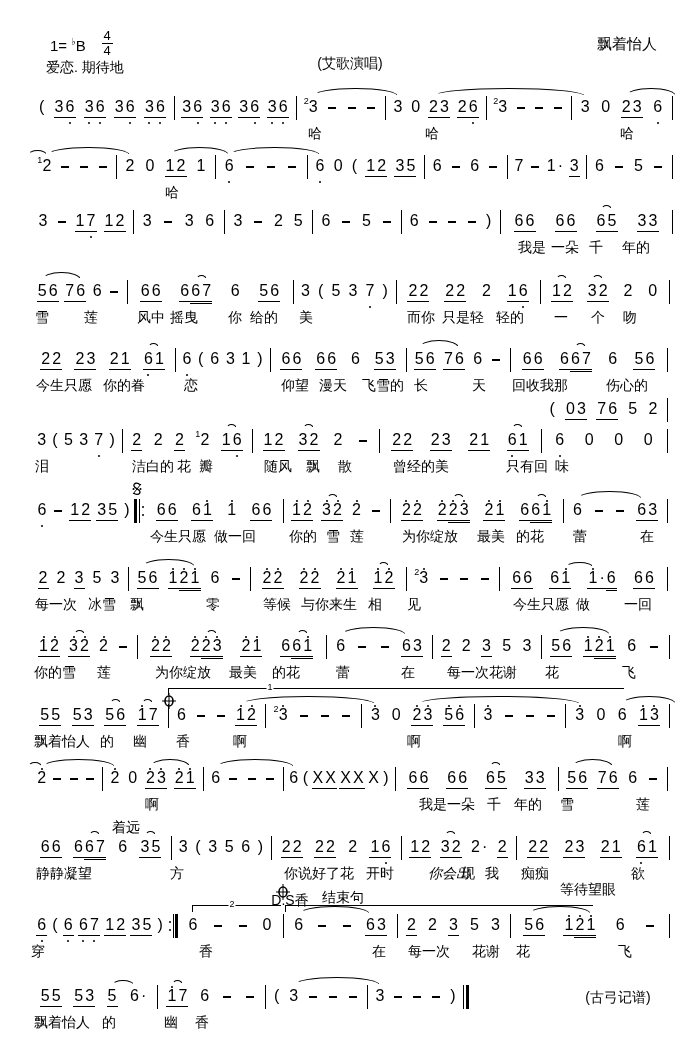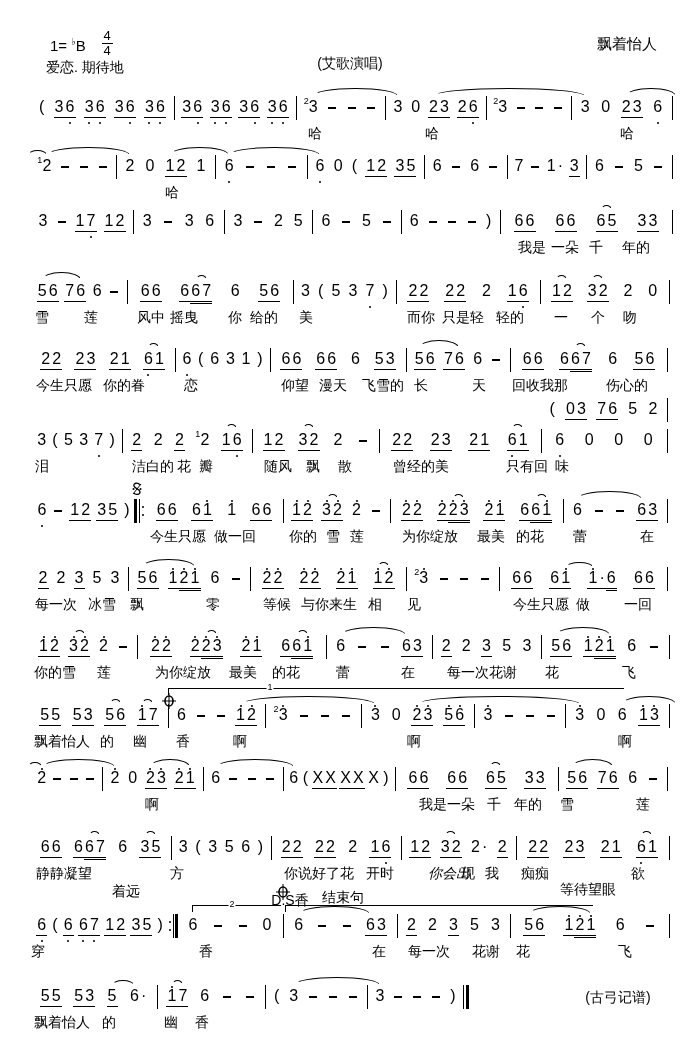"着远" span.lyric { top: 883px -> 819px }
